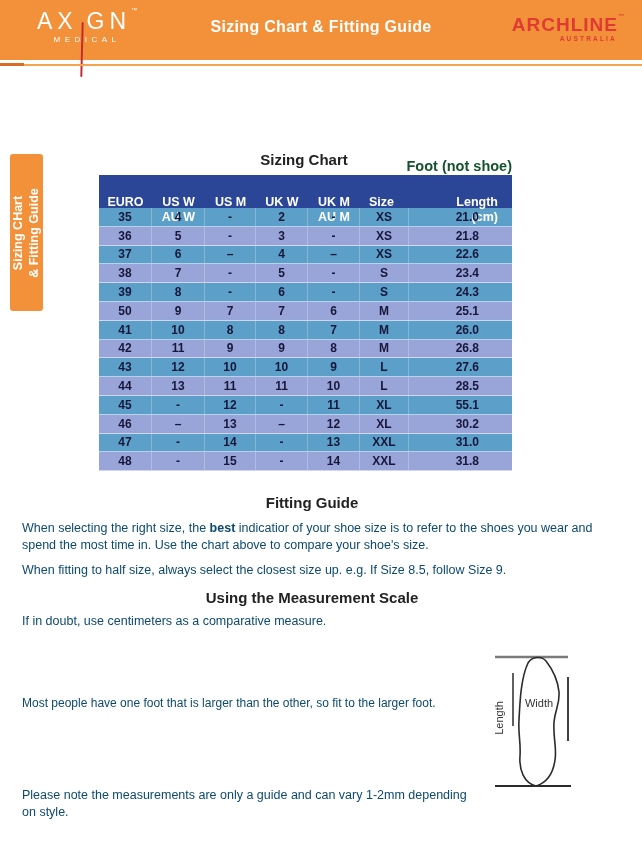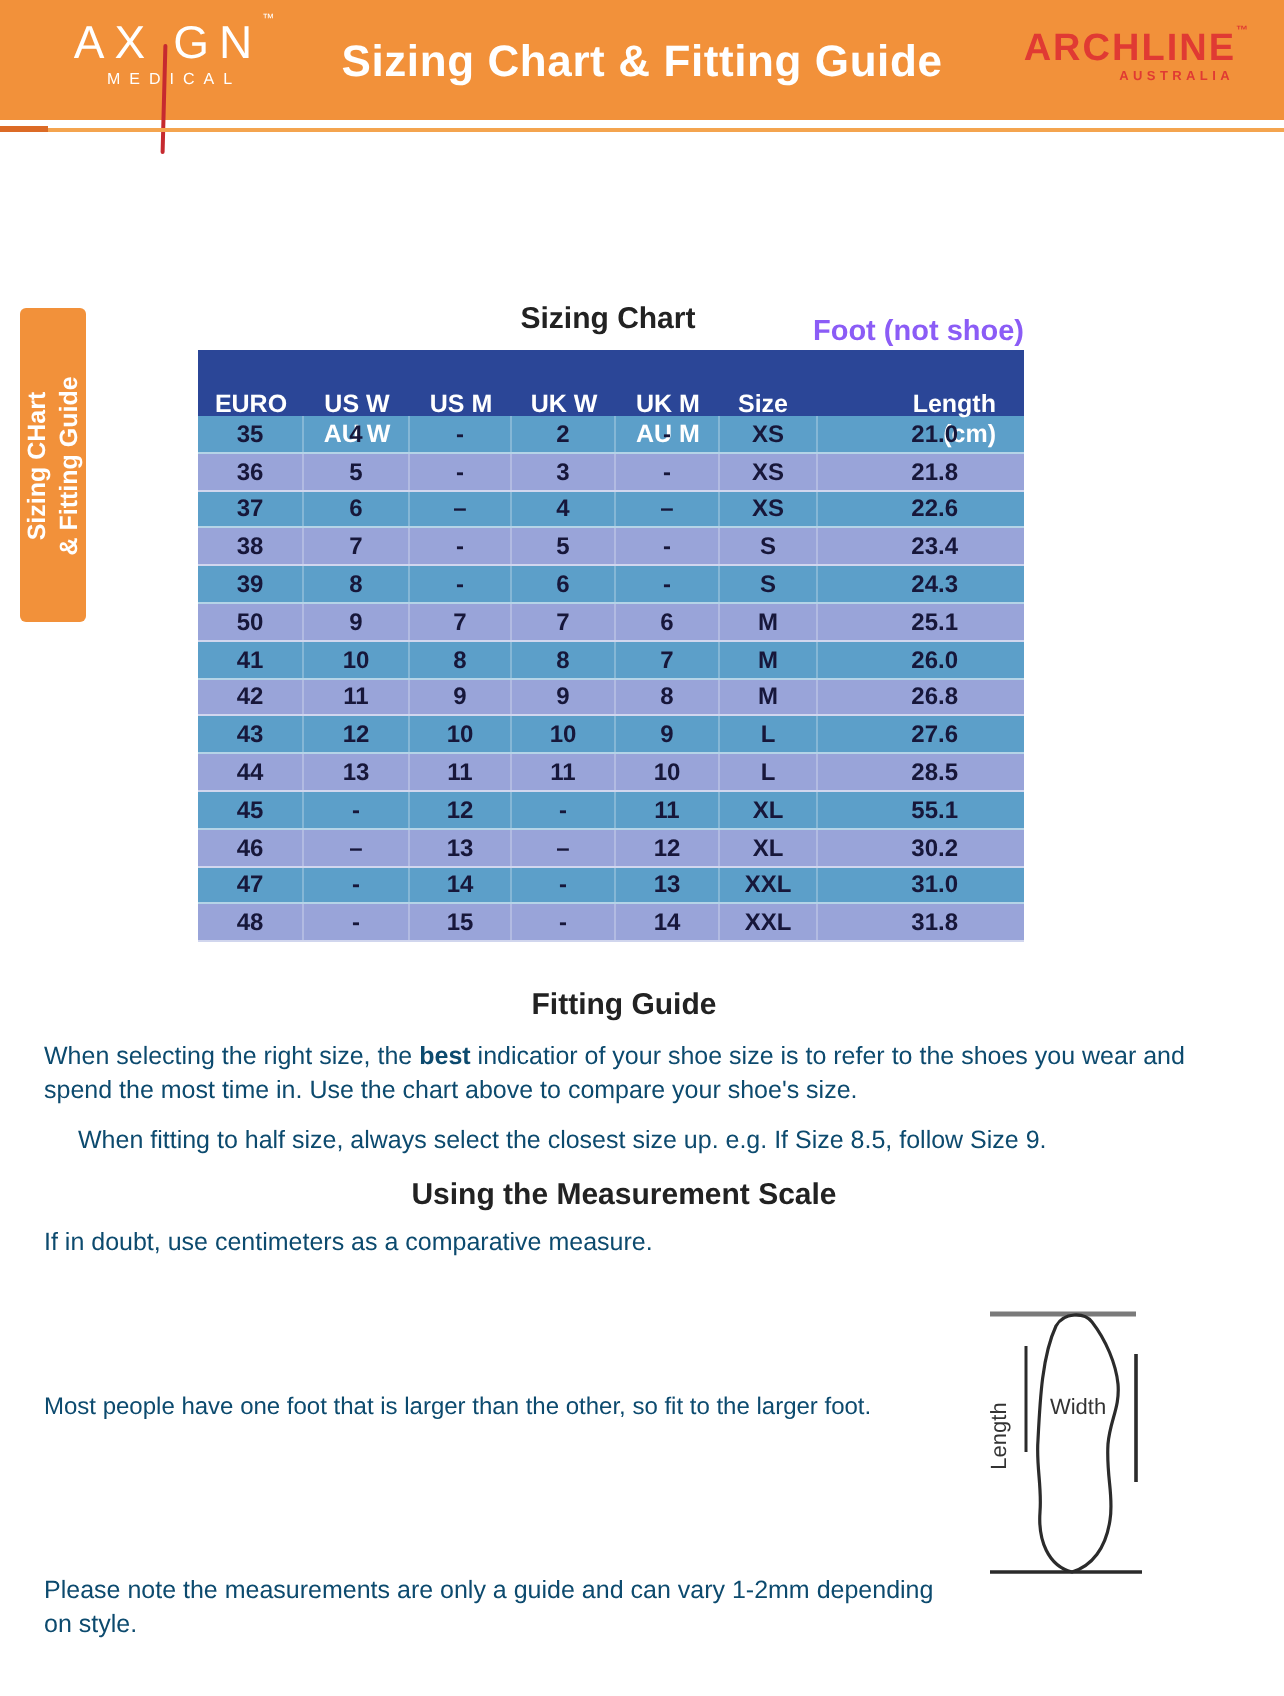"Sizing Chart & Fitting Guide" .banner-title { font-size: 22px -> 16px }
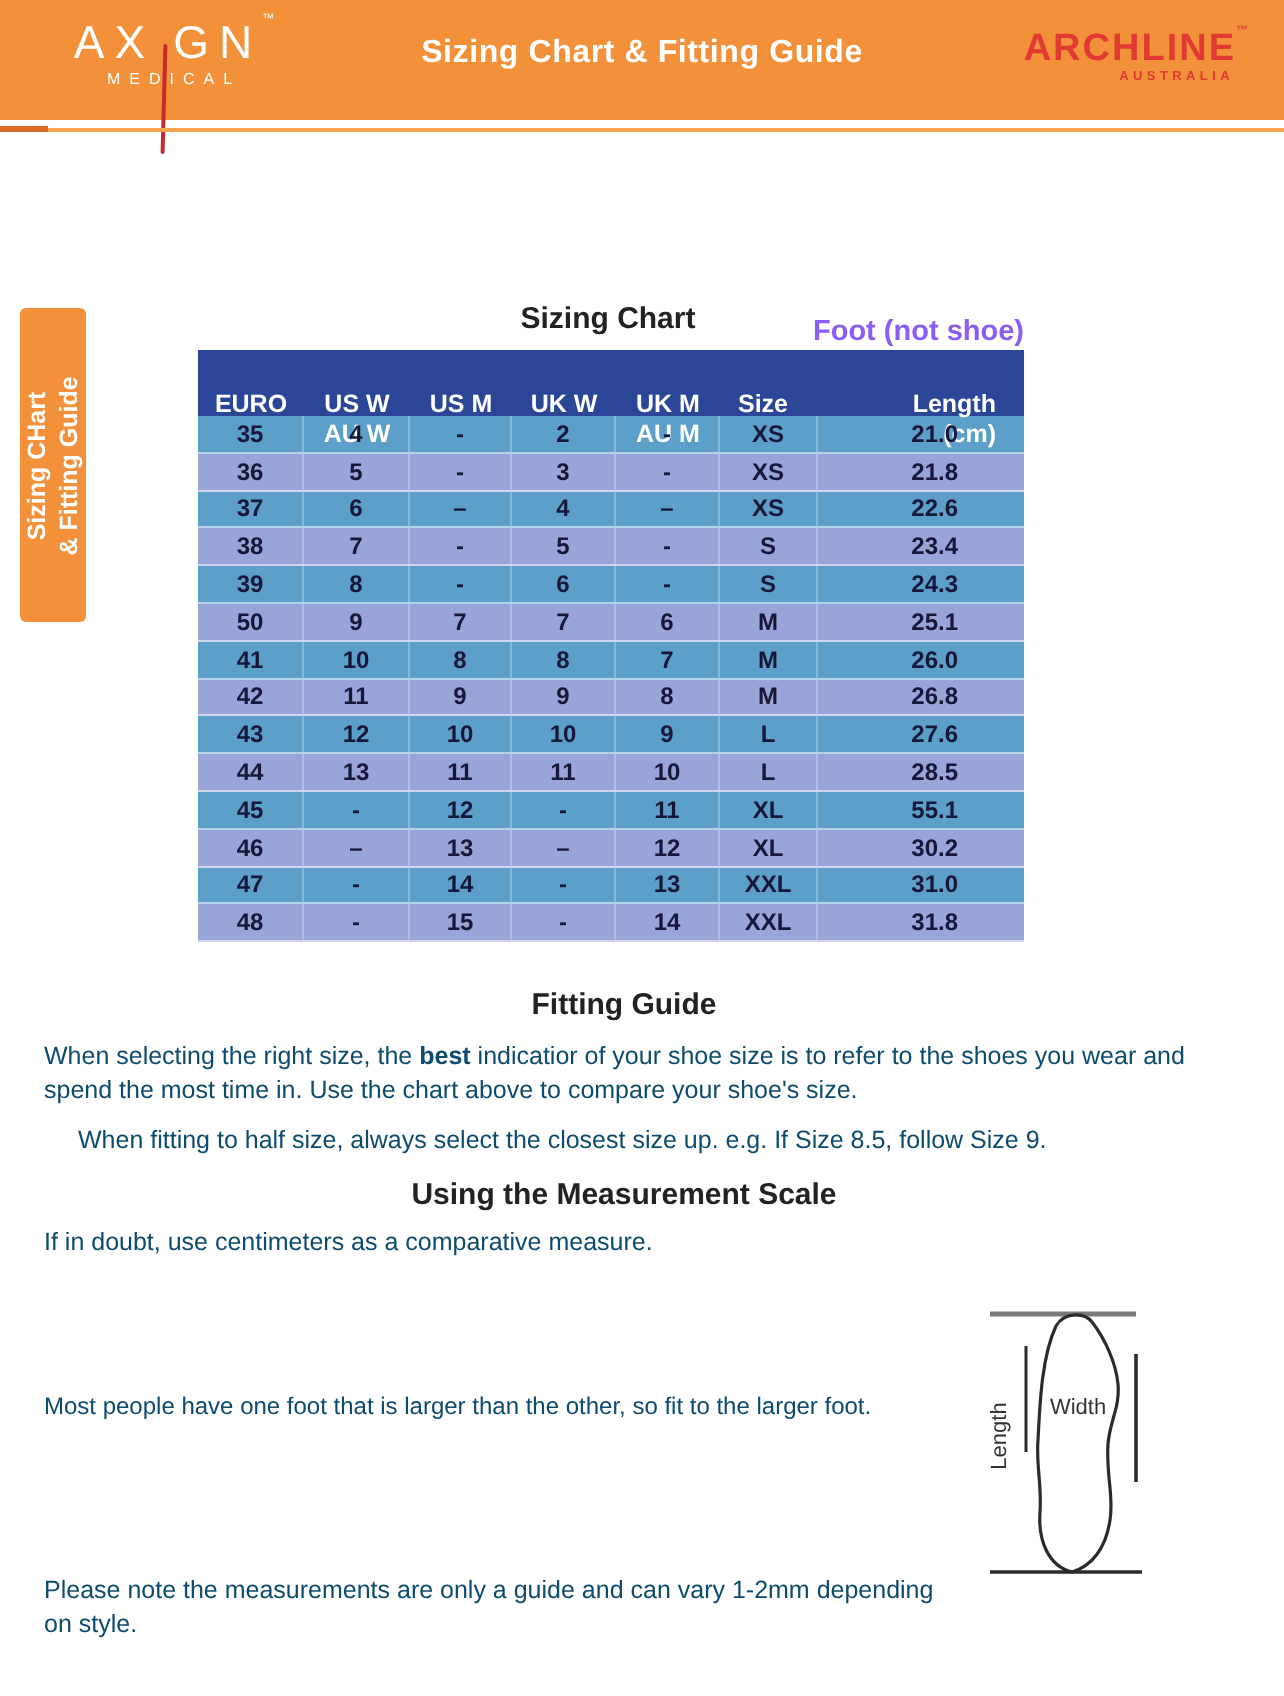"Foot (not shoe)" .foot-note { color: #8b5cf6 -> #14532d }
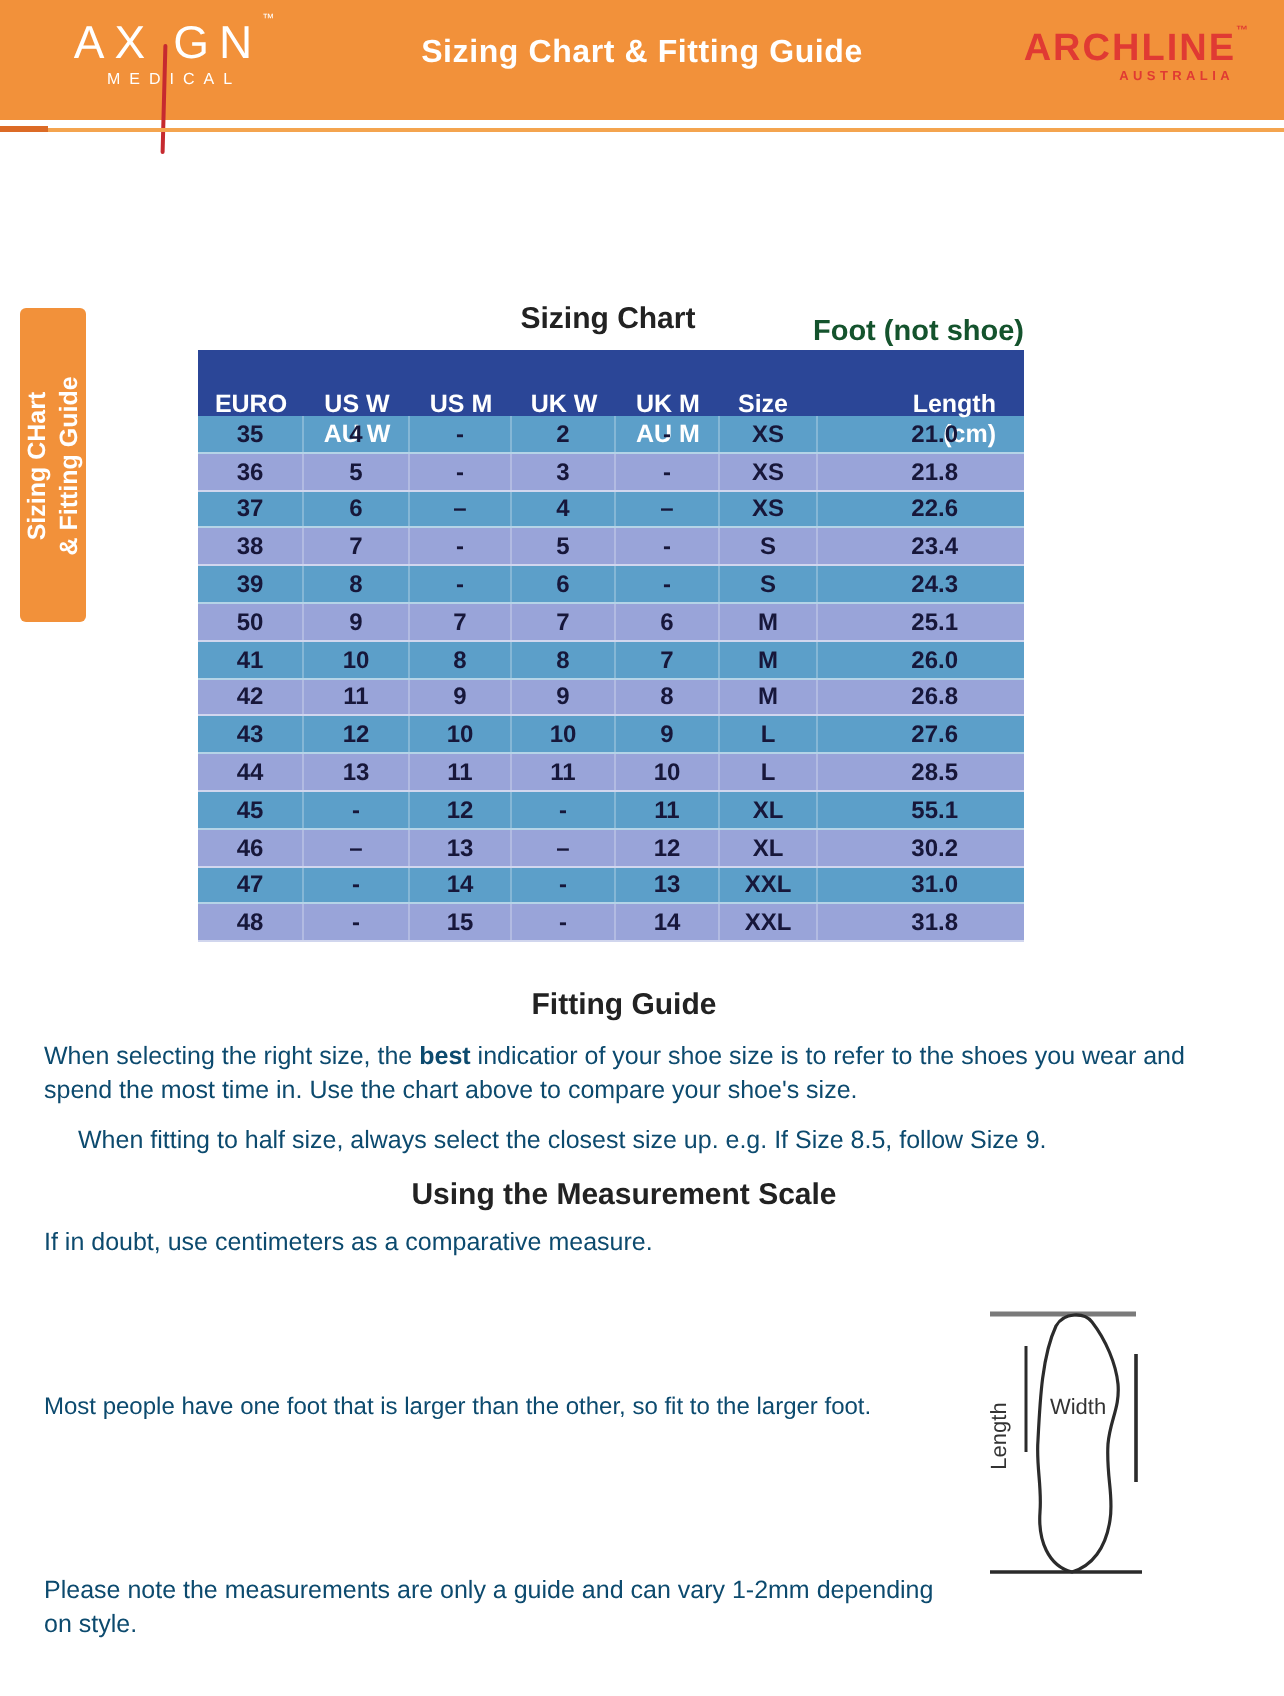"When fitting to half size," #p2 { margin-left: 17px -> none }
